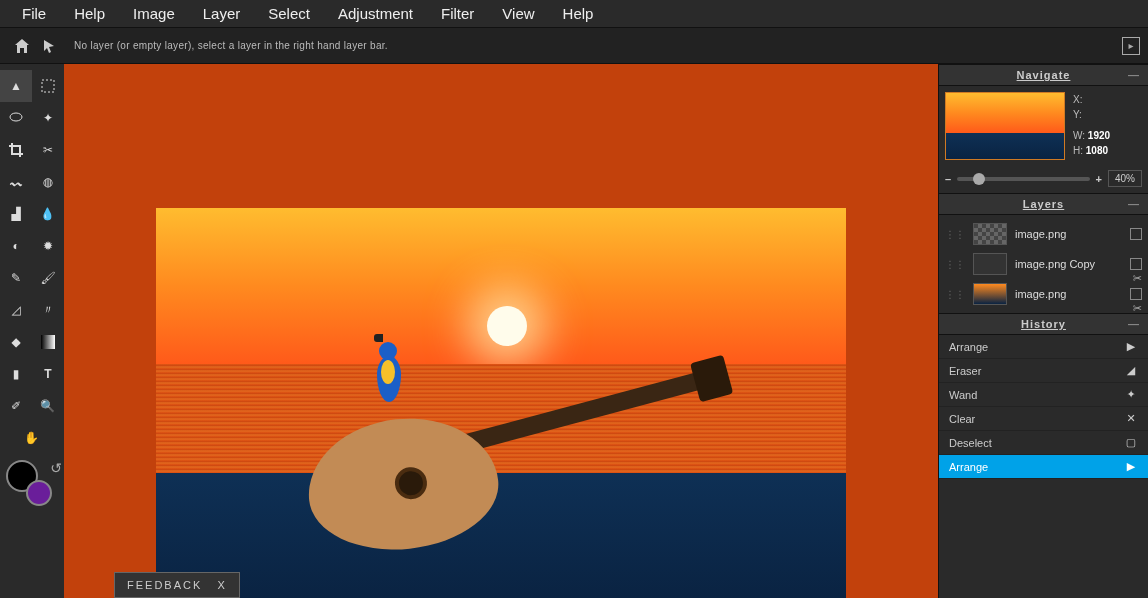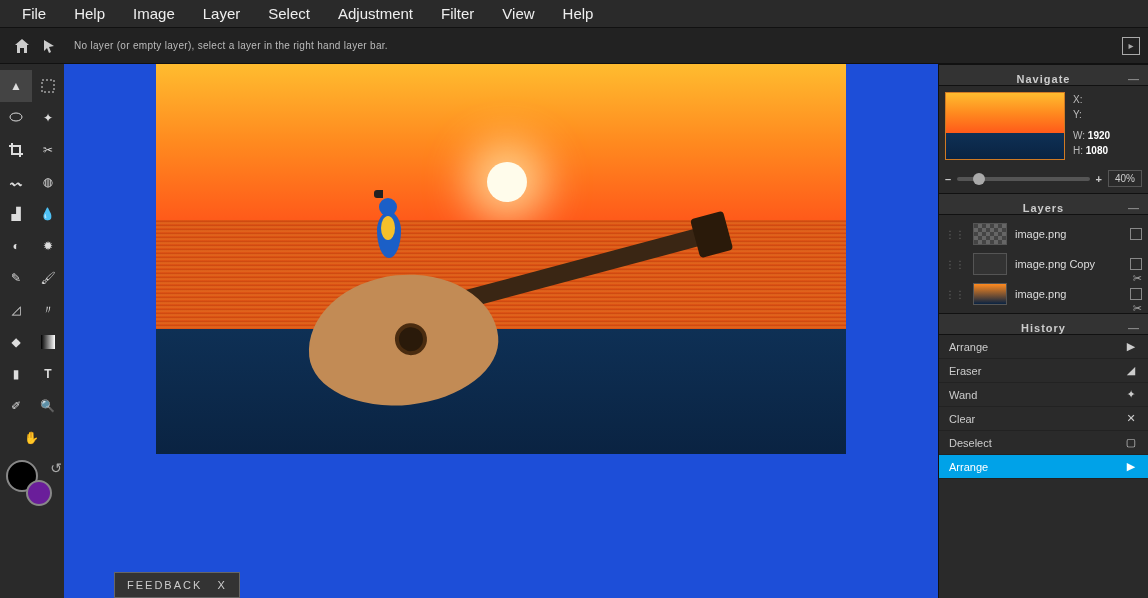"Navigate" .panel-header { align-items: flex-end -> center; text-decoration: none -> underline }
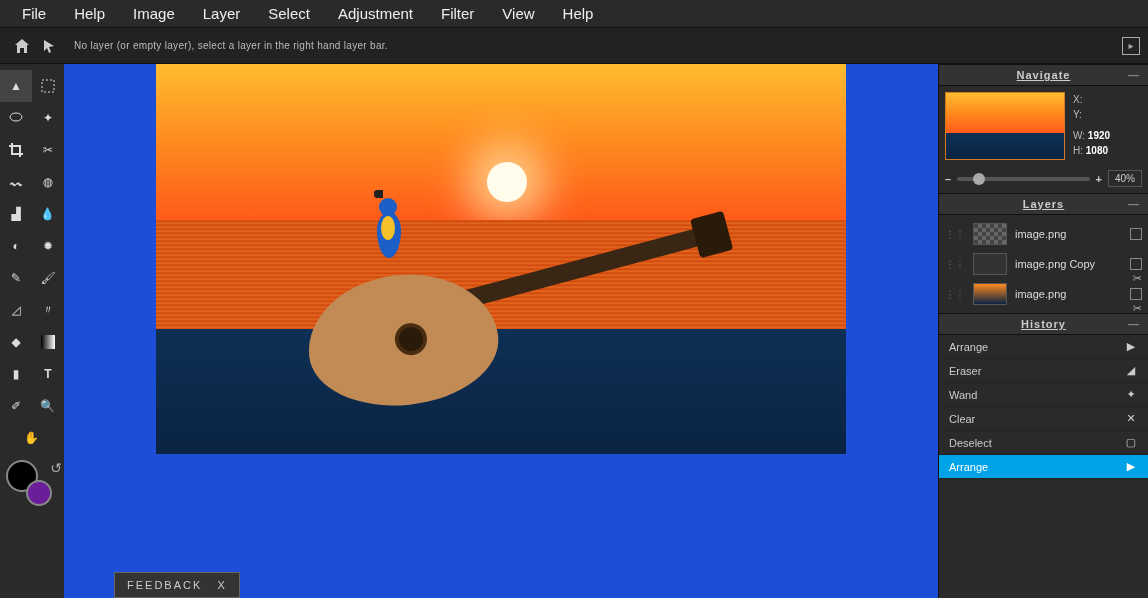"FEEDBACK X" .canvas-area { align-items: flex-start -> flex-end; background: #1d4ed8 -> #c2410c }
